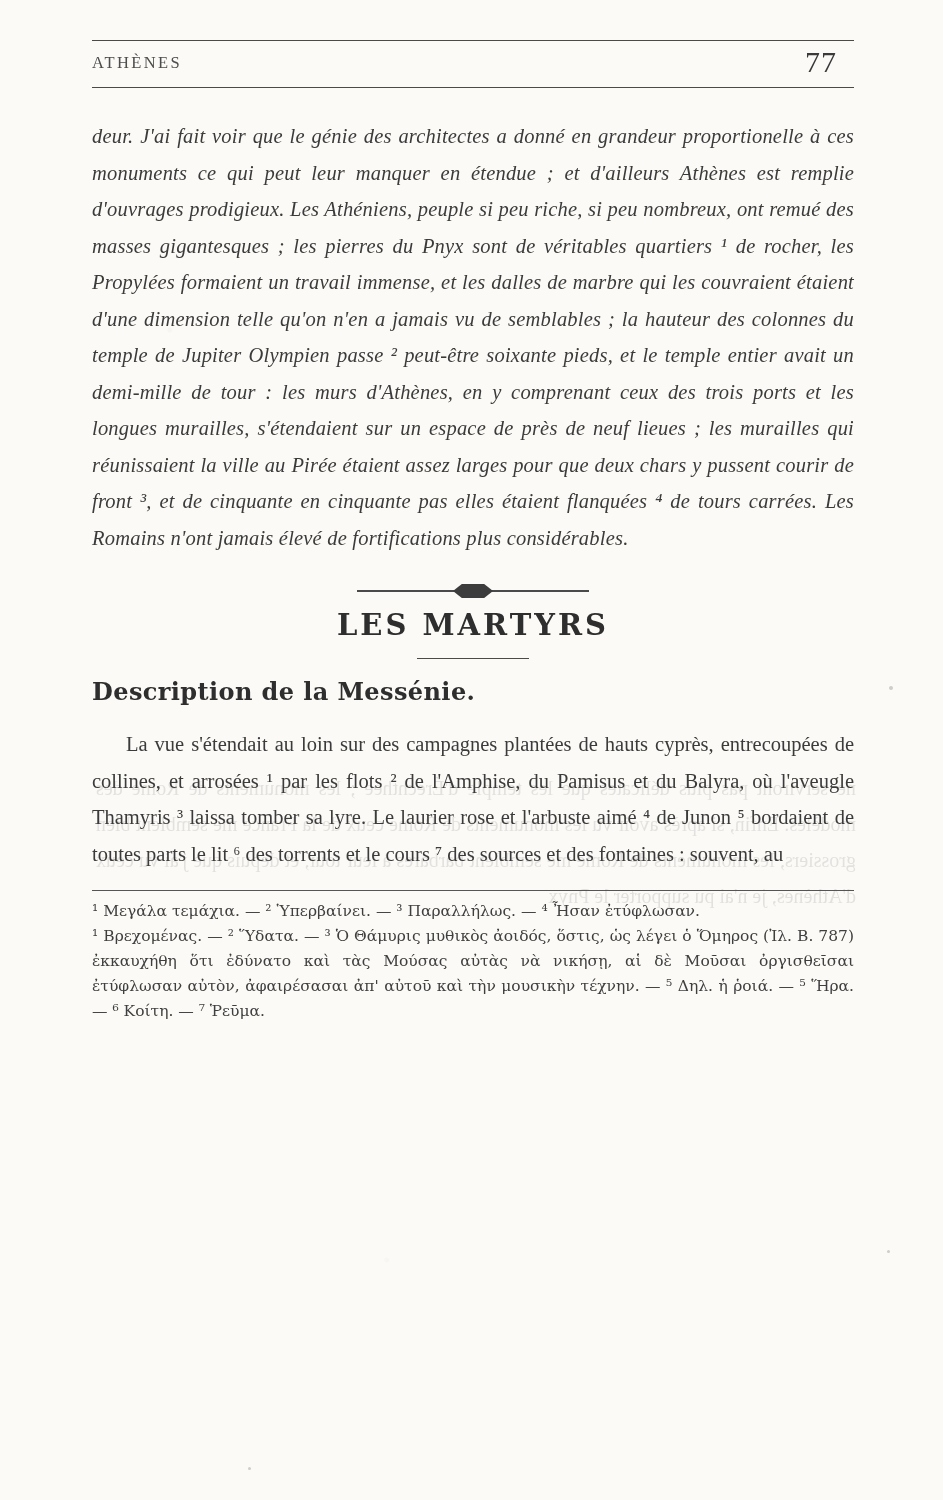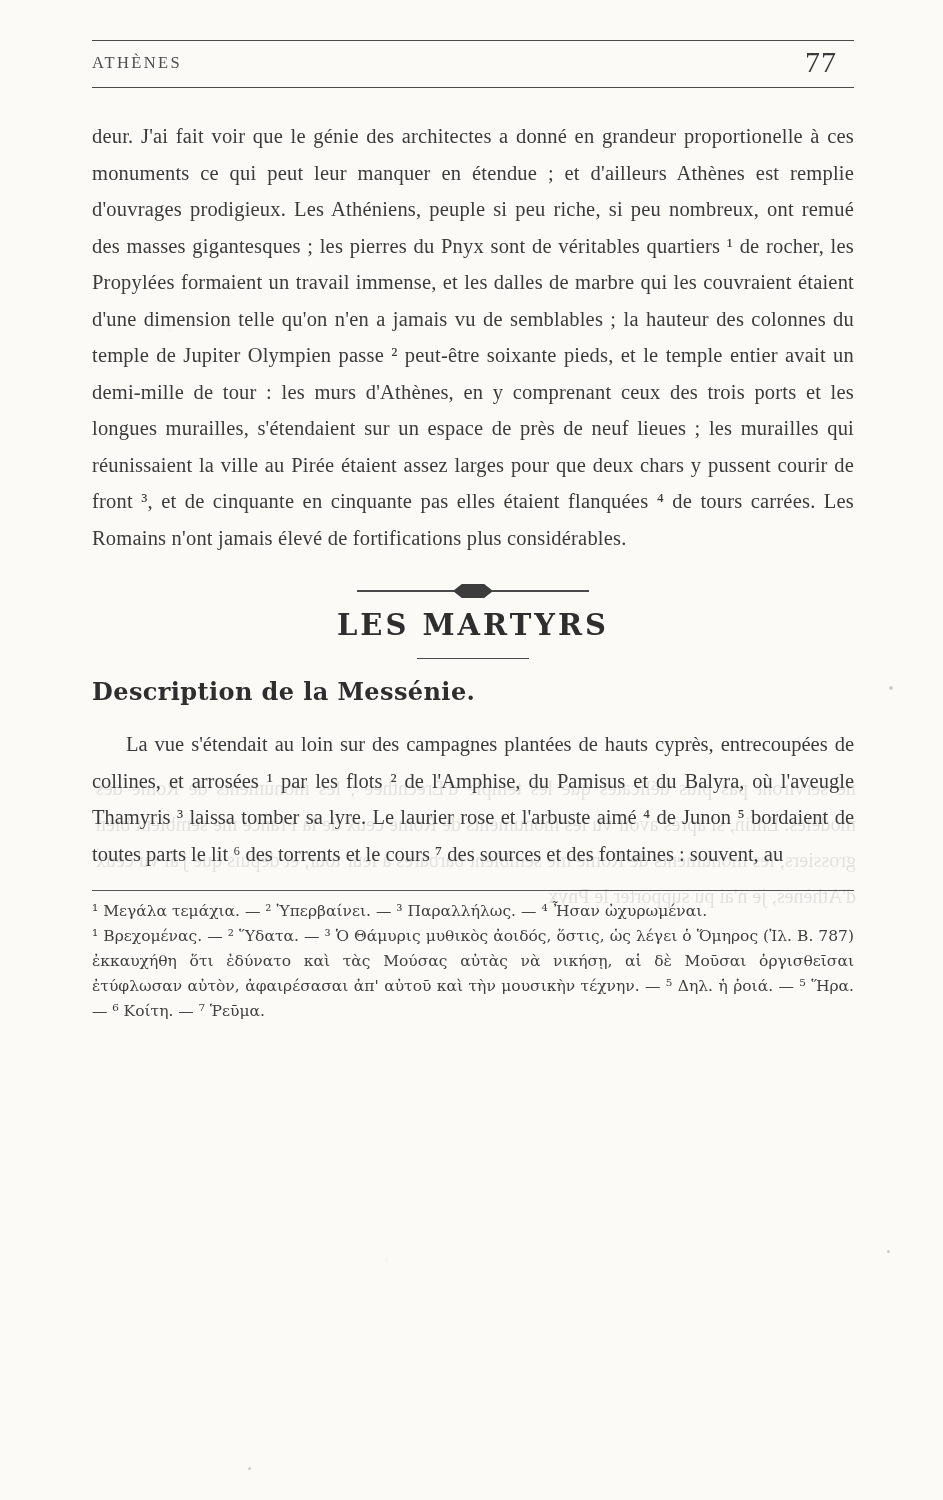"deur. J'ai fait voir que" .body-block p { font-style: none -> italic }
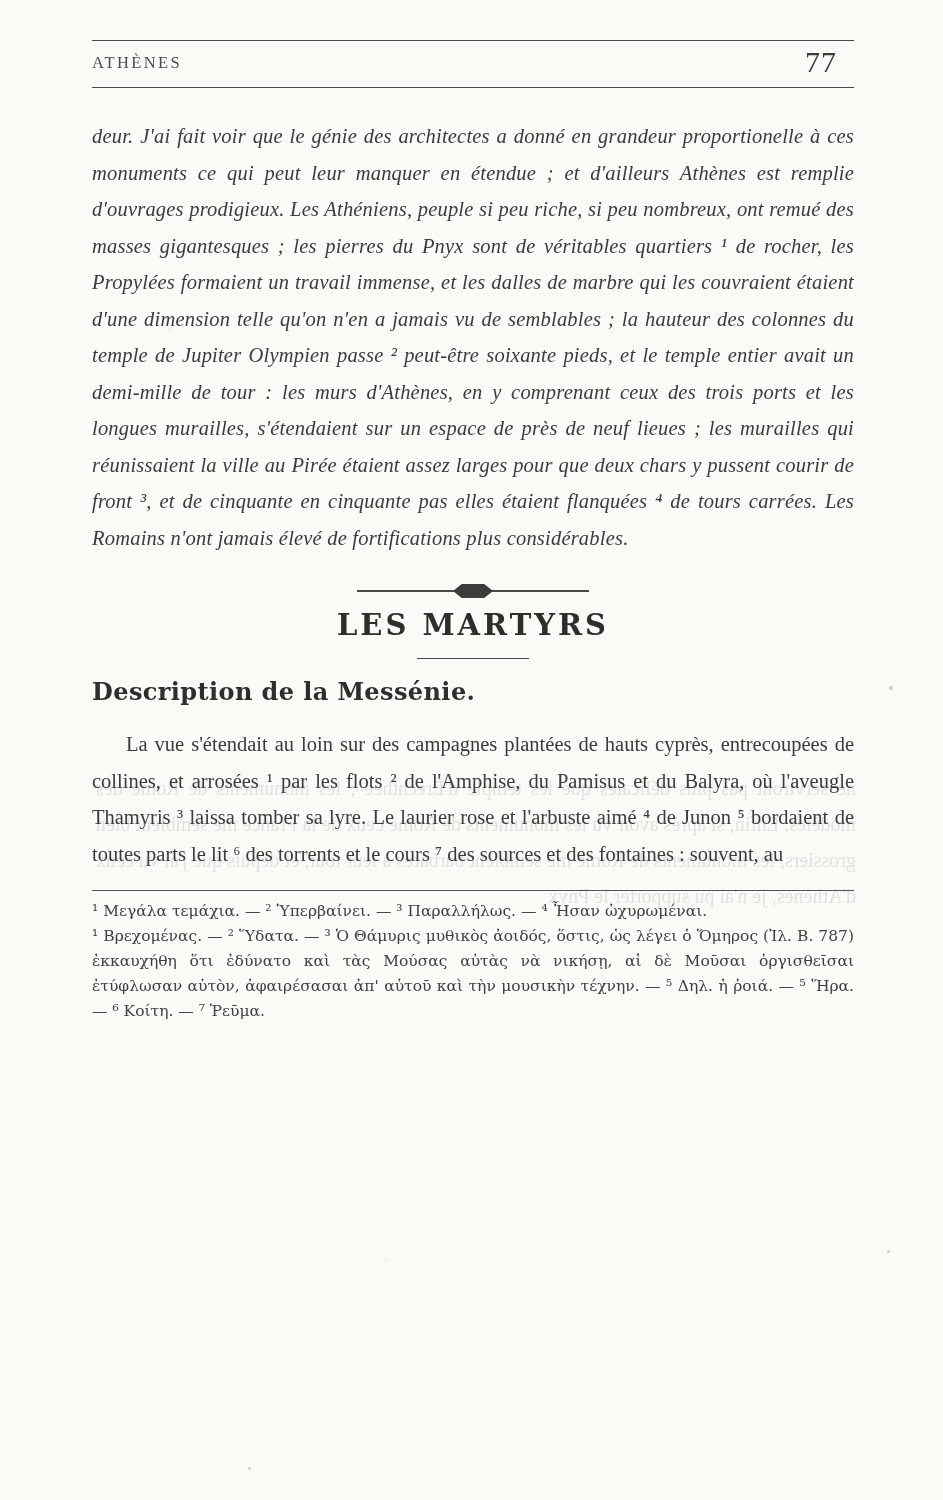"¹ Μεγάλα τεμάχια. — ²" p.fn { text: ὠχυρωμέναι -> ἐτύφλωσαν }
